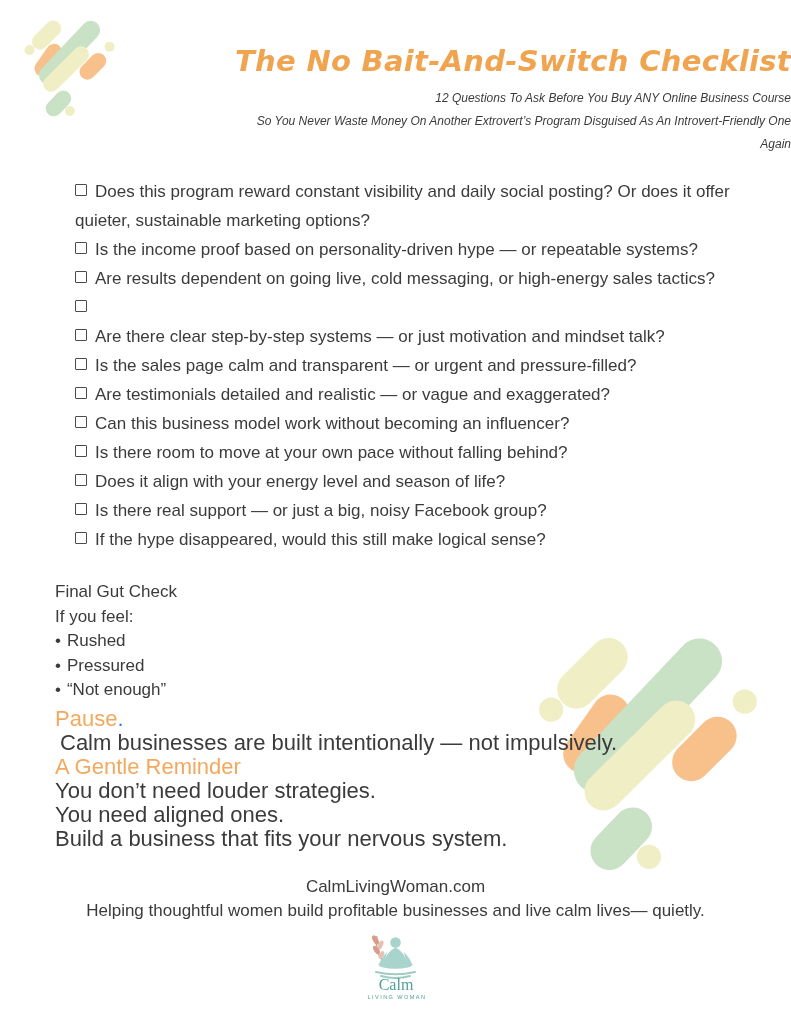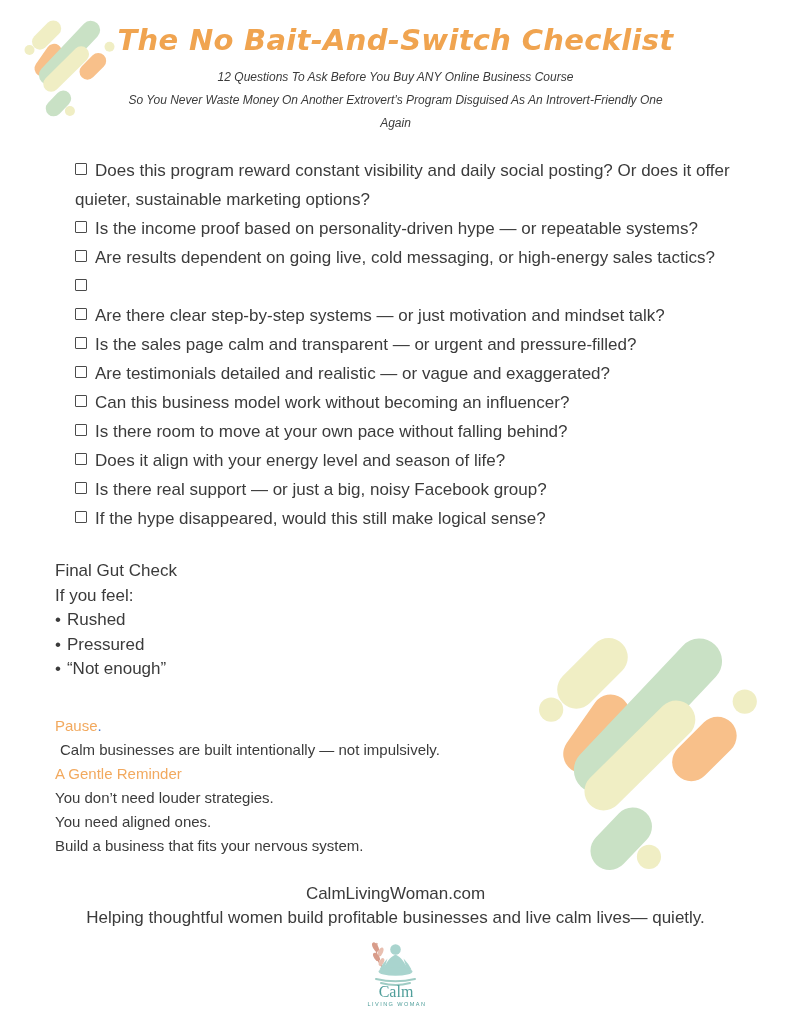"The No Bait-And-Switch Checklist" .header { padding-top: 23px -> 44px; text-align: center -> right }
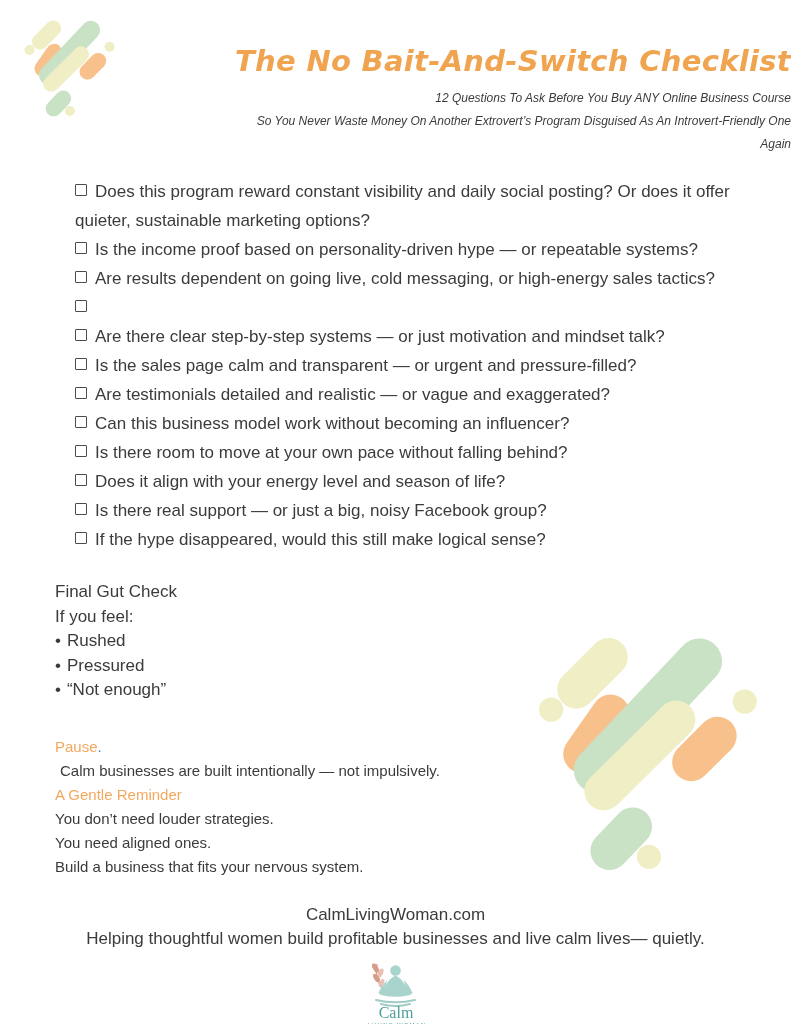"Pause." .closing { font-size: 15px -> 22px; margin-top: 32px -> 4px }
